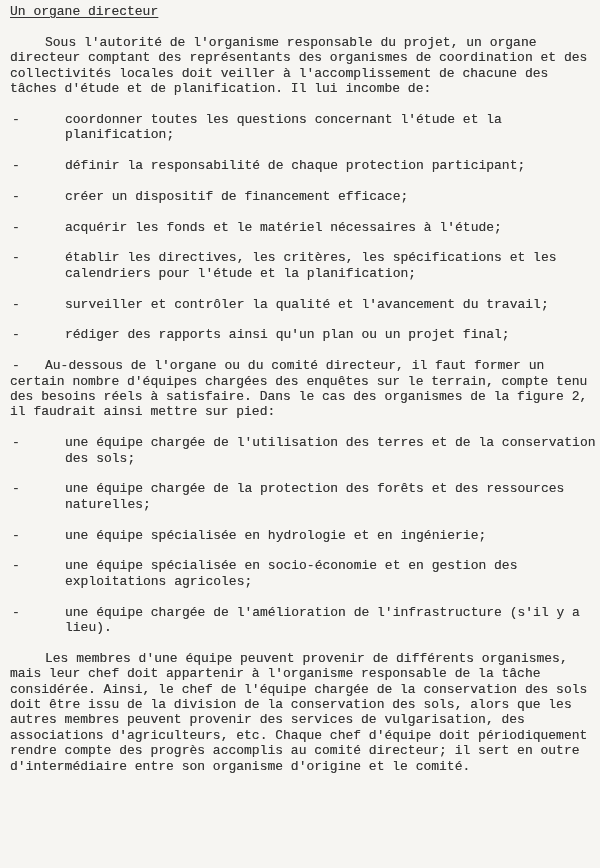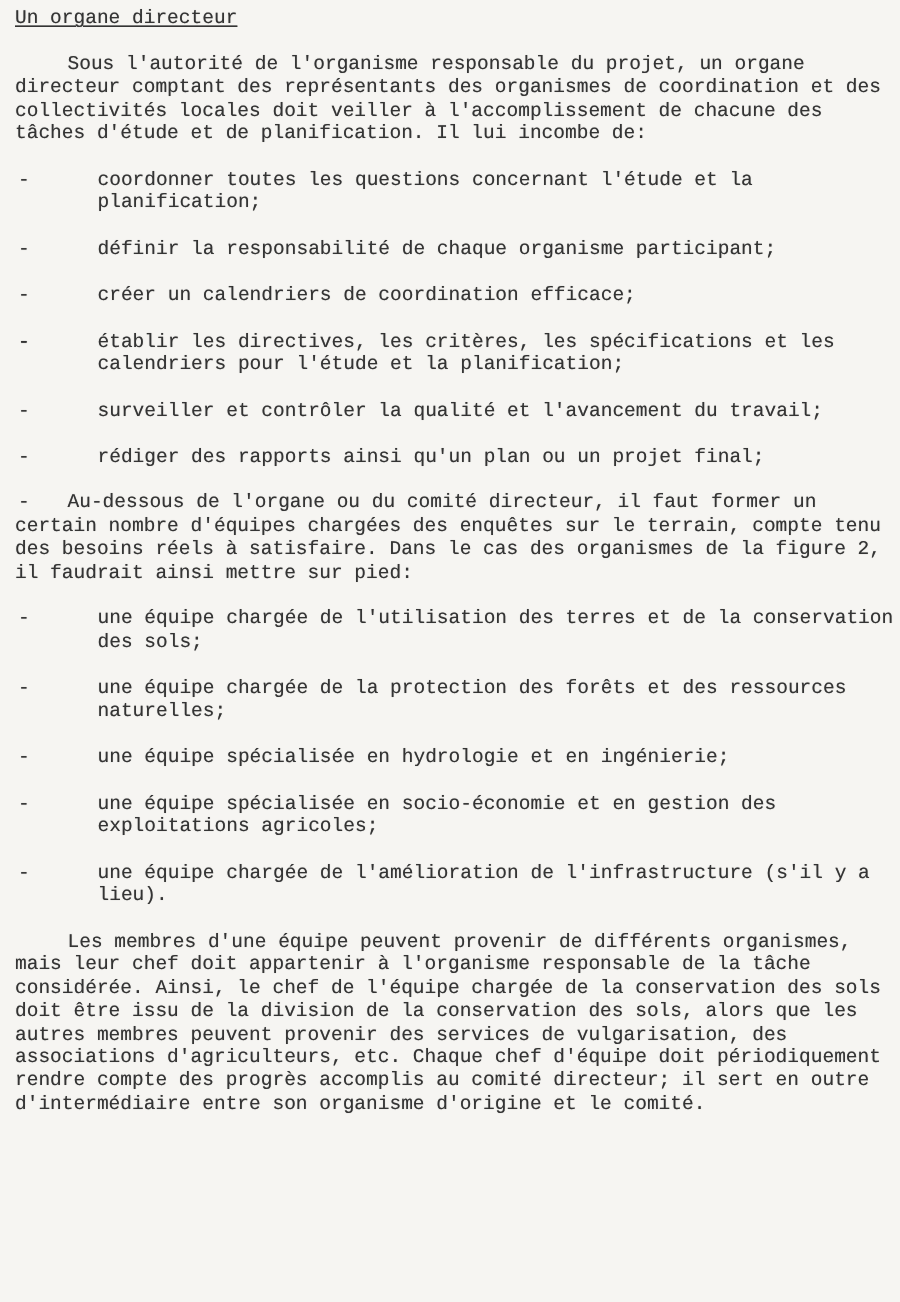"définir la responsabilité de chaque" span.li-text { text: organisme -> protection }
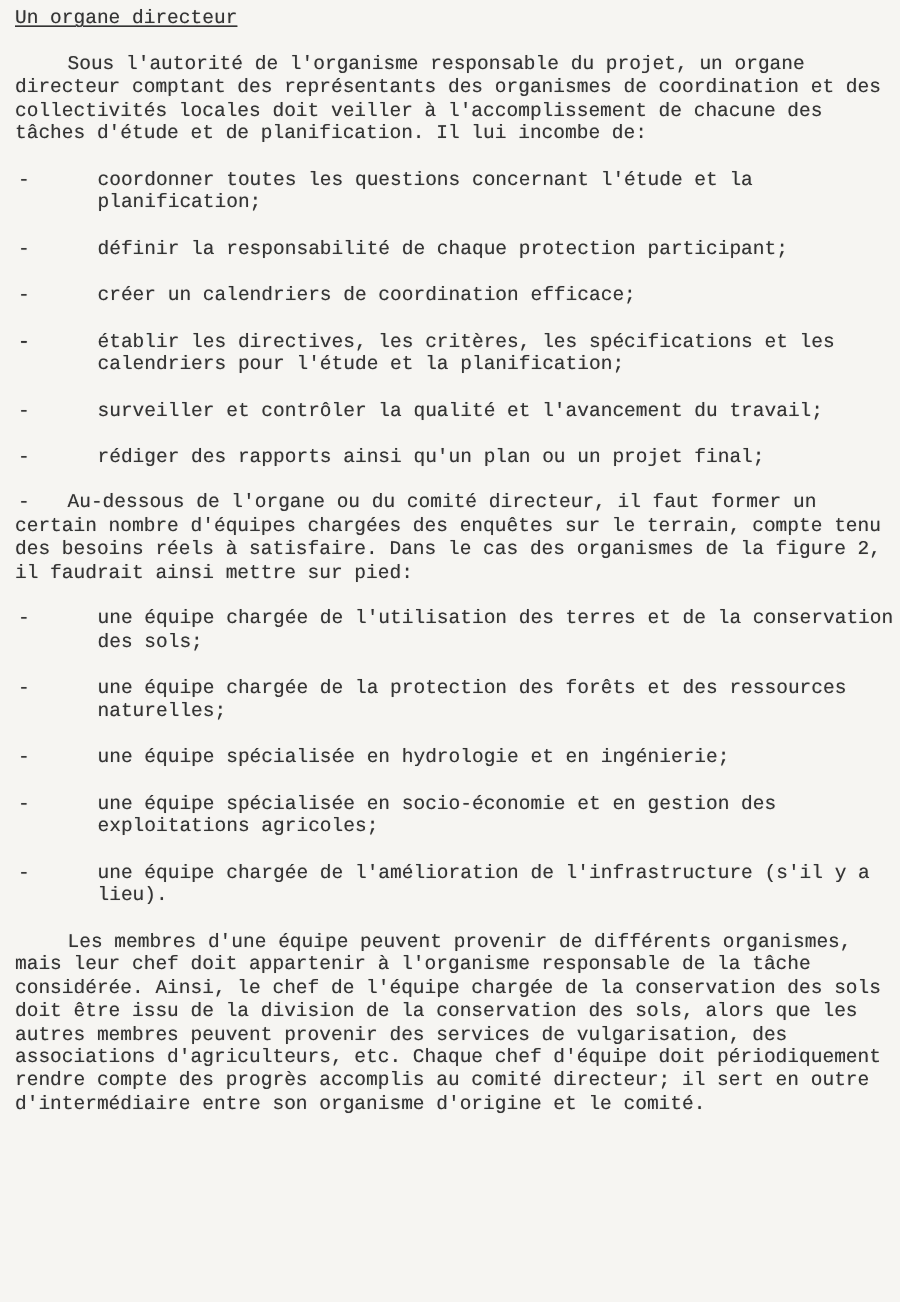"créer un calendriers de coordination" span.li-text { text: calendriers de coordination -> dispositif de financement }
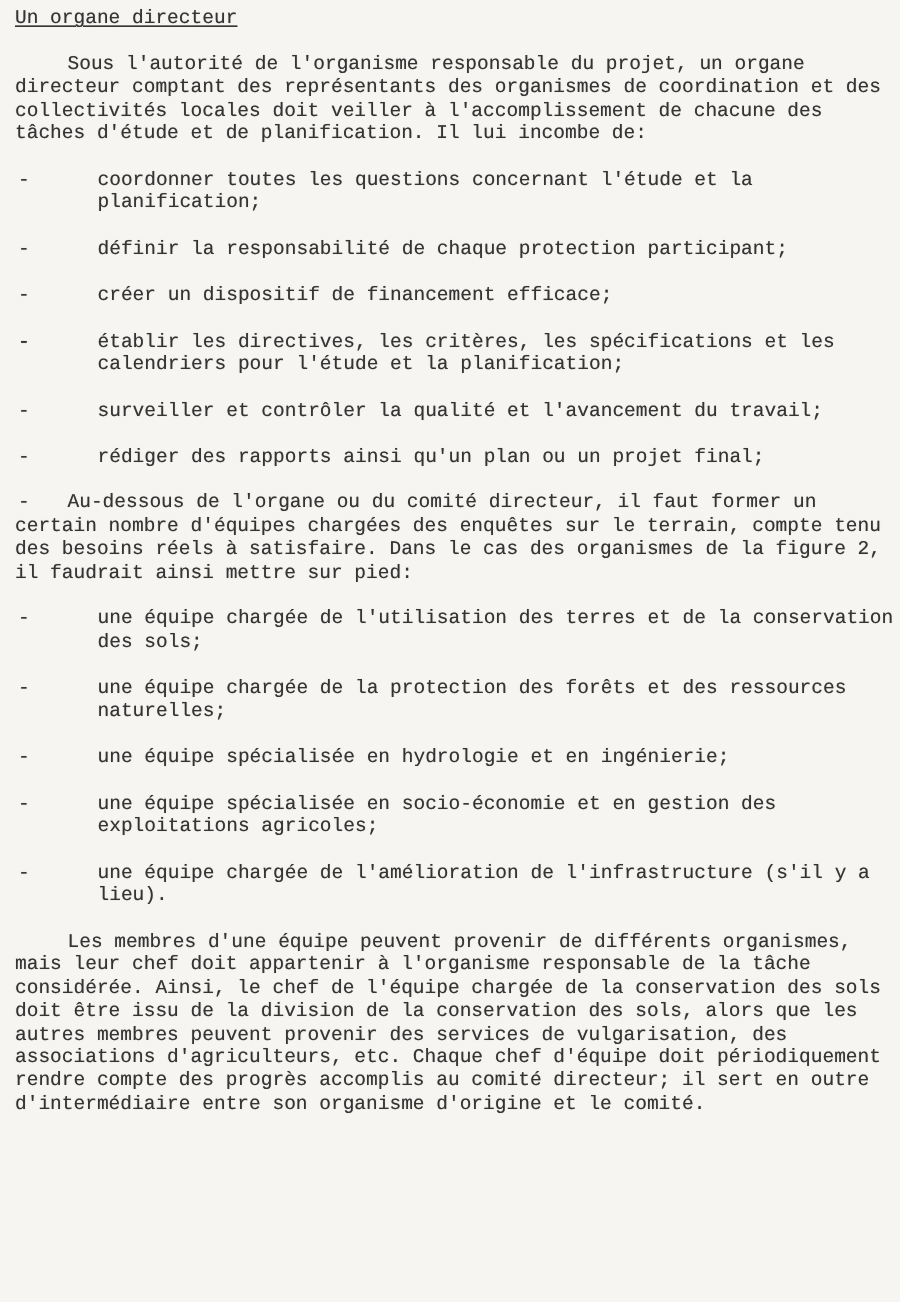"acquérir les fonds et le" span.li-text { html: none -> <span>acquérir les fonds et le matériel nécessaires à l'étude;</span> }
